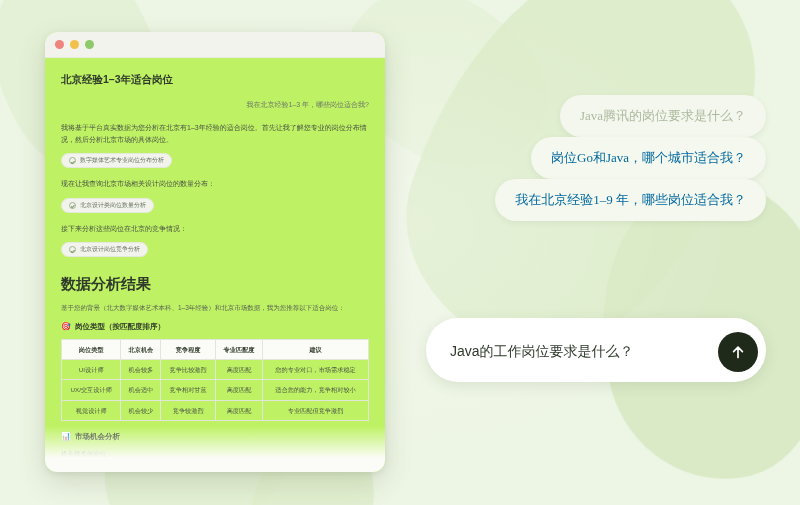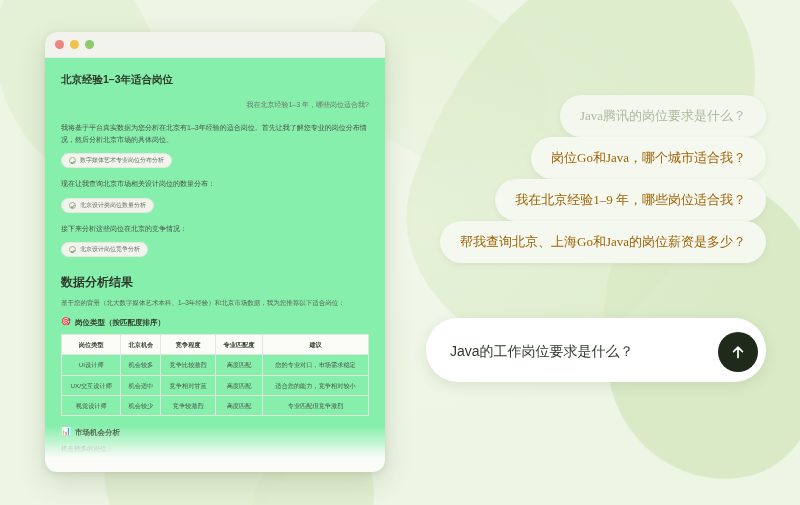"北京经验1–3年适合岗位" .doc-card { background: #86efac -> #bef264 }
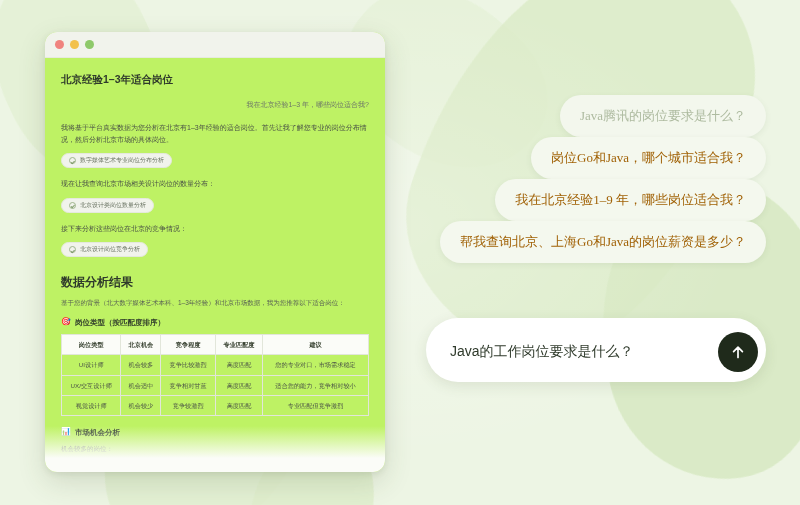"岗位Go和Java，哪个城市适合我？" .bubble { color: #a16207 -> #0369a1 }
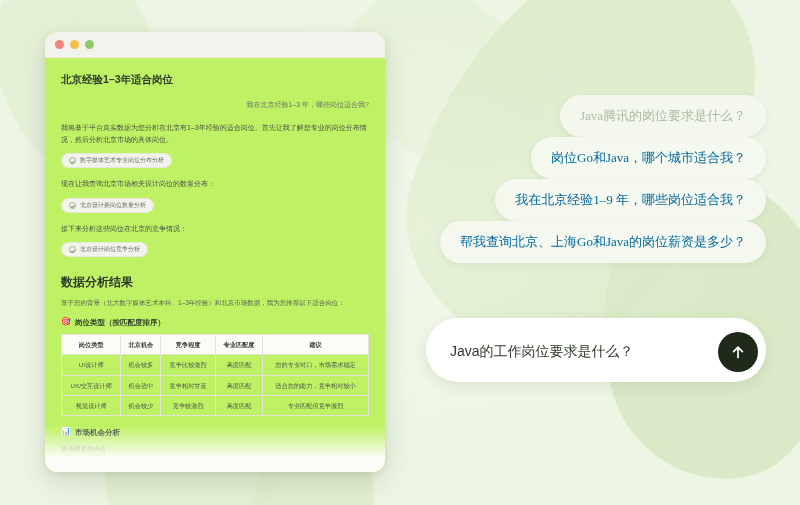"帮我查询北京、上海Go和Java的岗位薪资是多少？" div.bubble { html: <div>帮我查询北京、上海Go和Java的岗位薪资是多少？</div> -> none }
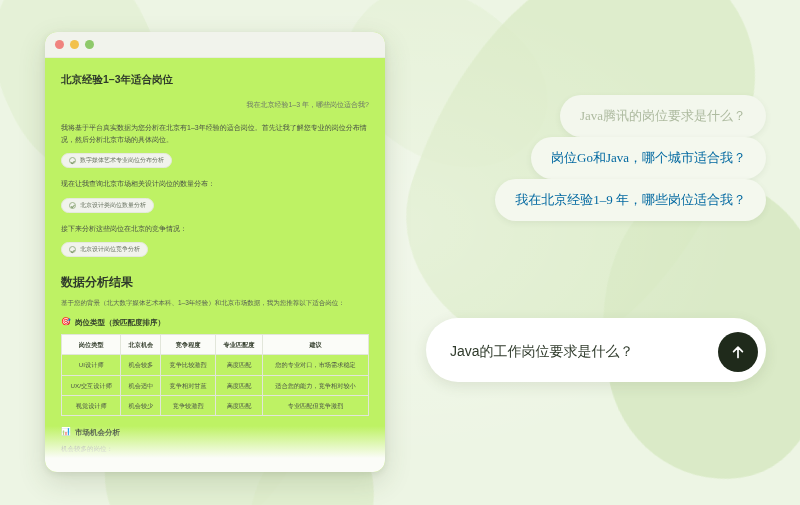"数据分析结果" .doc-h2 { font-size: 12px -> 15px }
